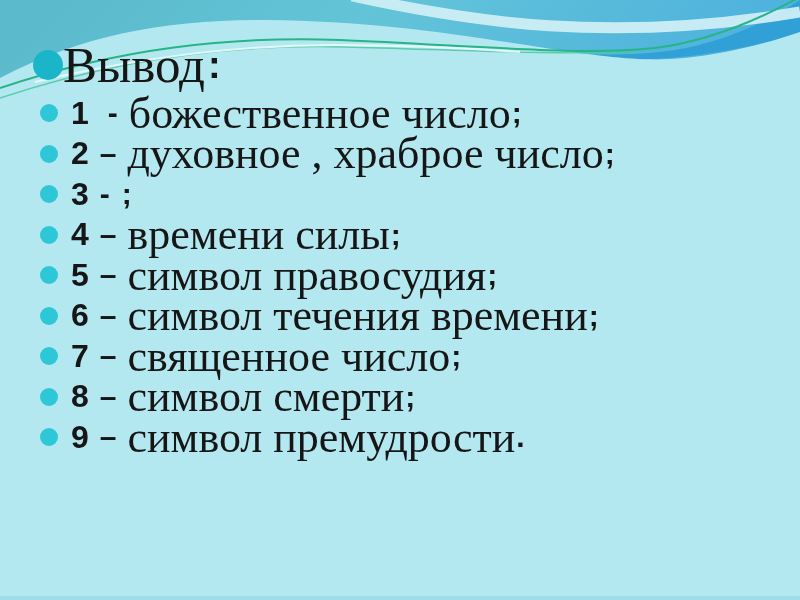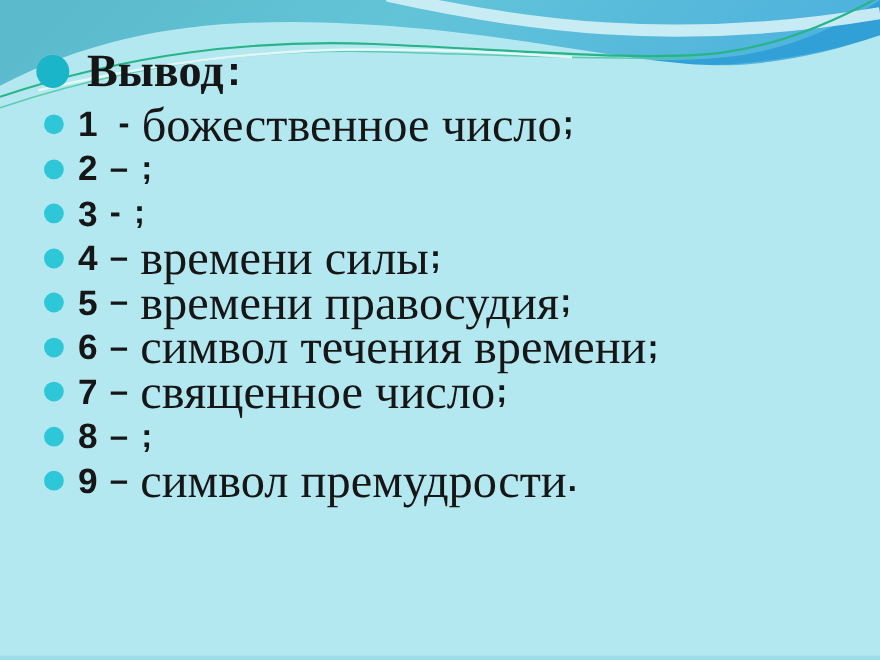"Вывод" .title .title-text { font-size: 42px -> 51px; font-weight: bold -> none; margin-left: 16px -> 0px }
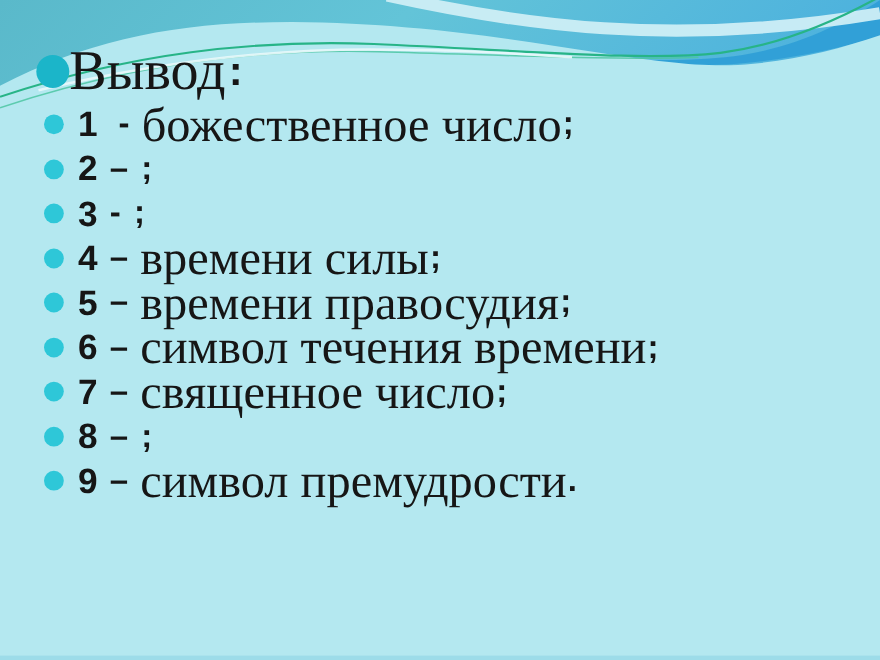"духовное , храброе число" span.txt { html: none -> <span>духовное , храброе число</span> }
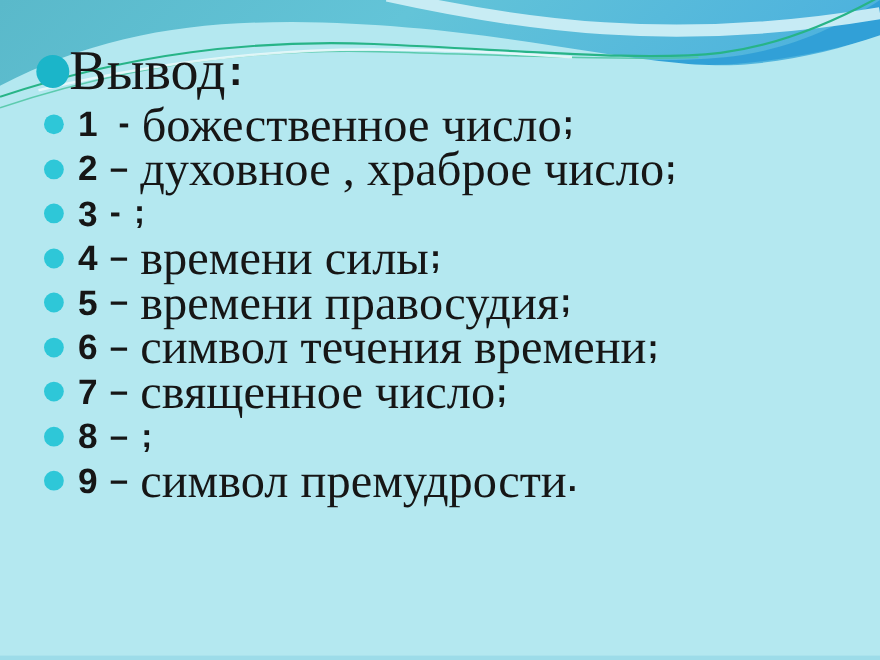"времени правосудия" span.txt { text: времени -> символ }
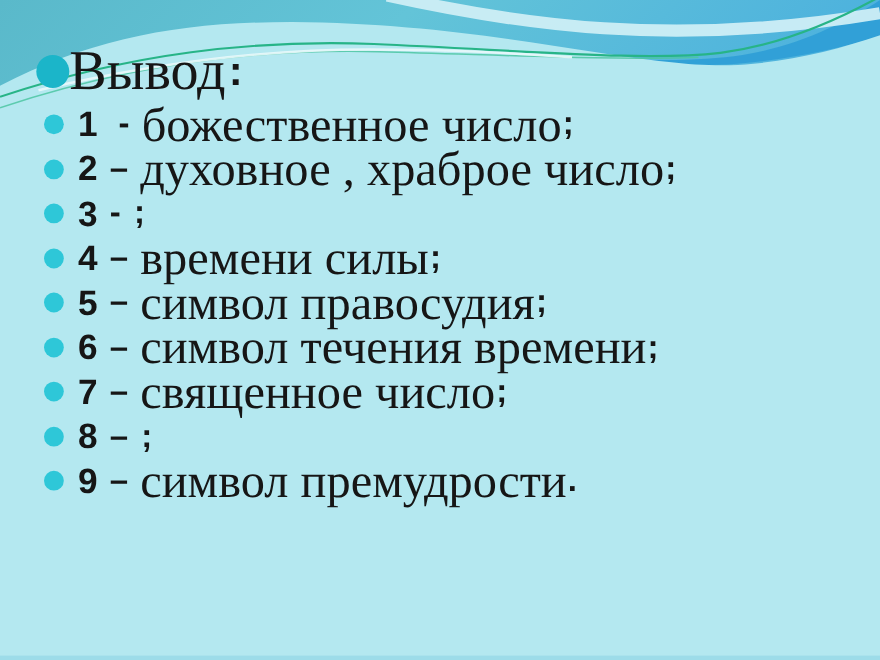"символ смерти" span.txt { html: none -> <span>символ смерти</span> }
